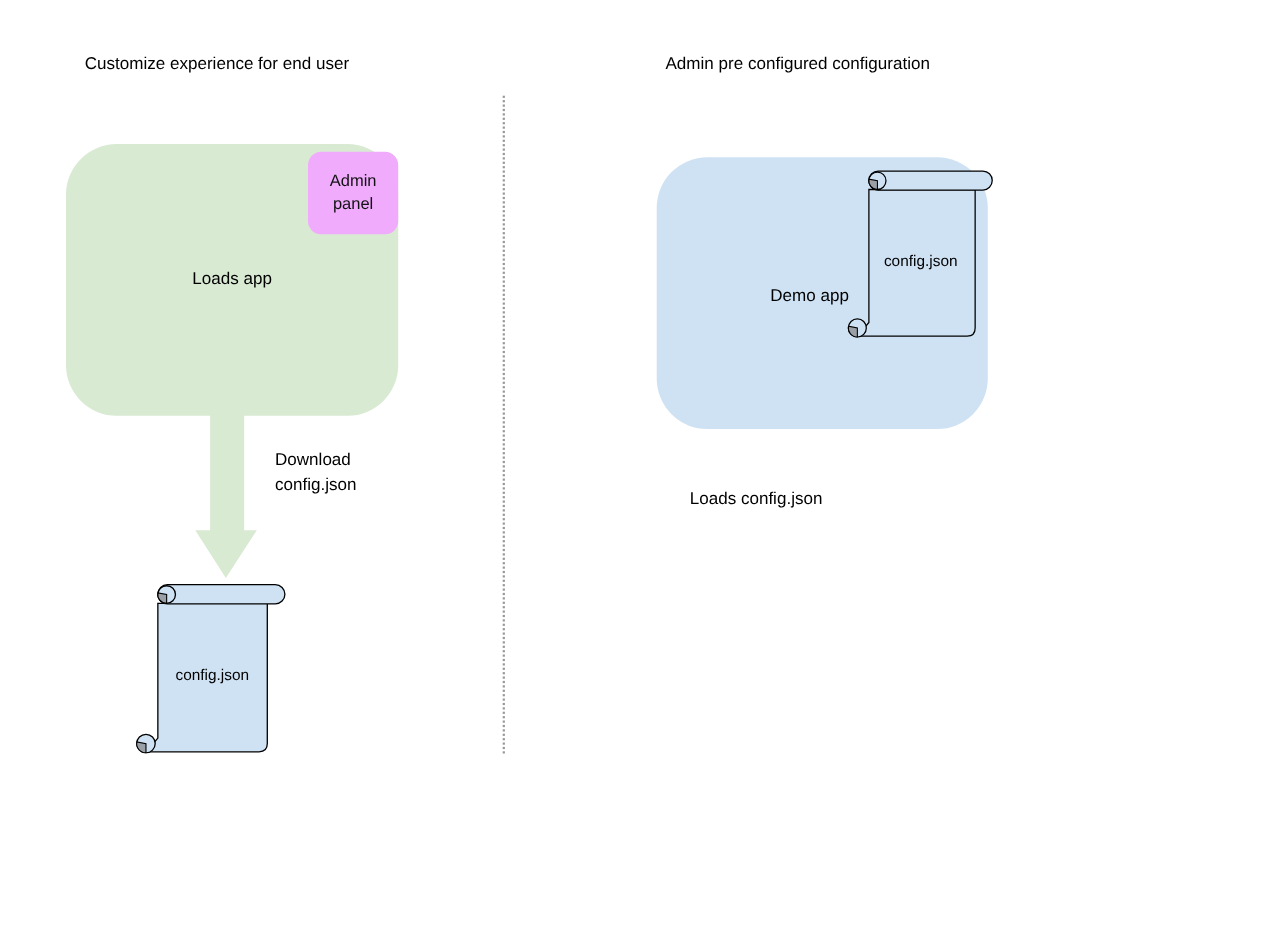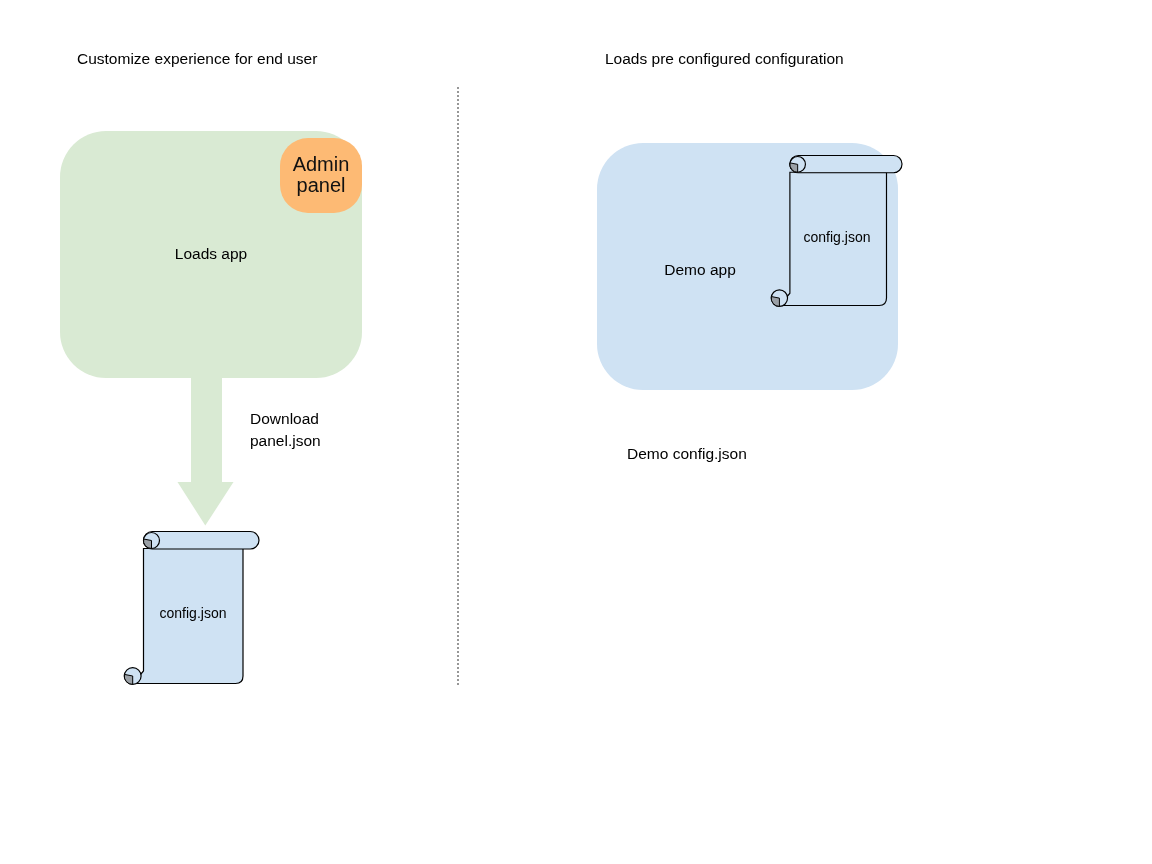"Loads pre configured configuration" div.abs { text: Loads -> Admin }
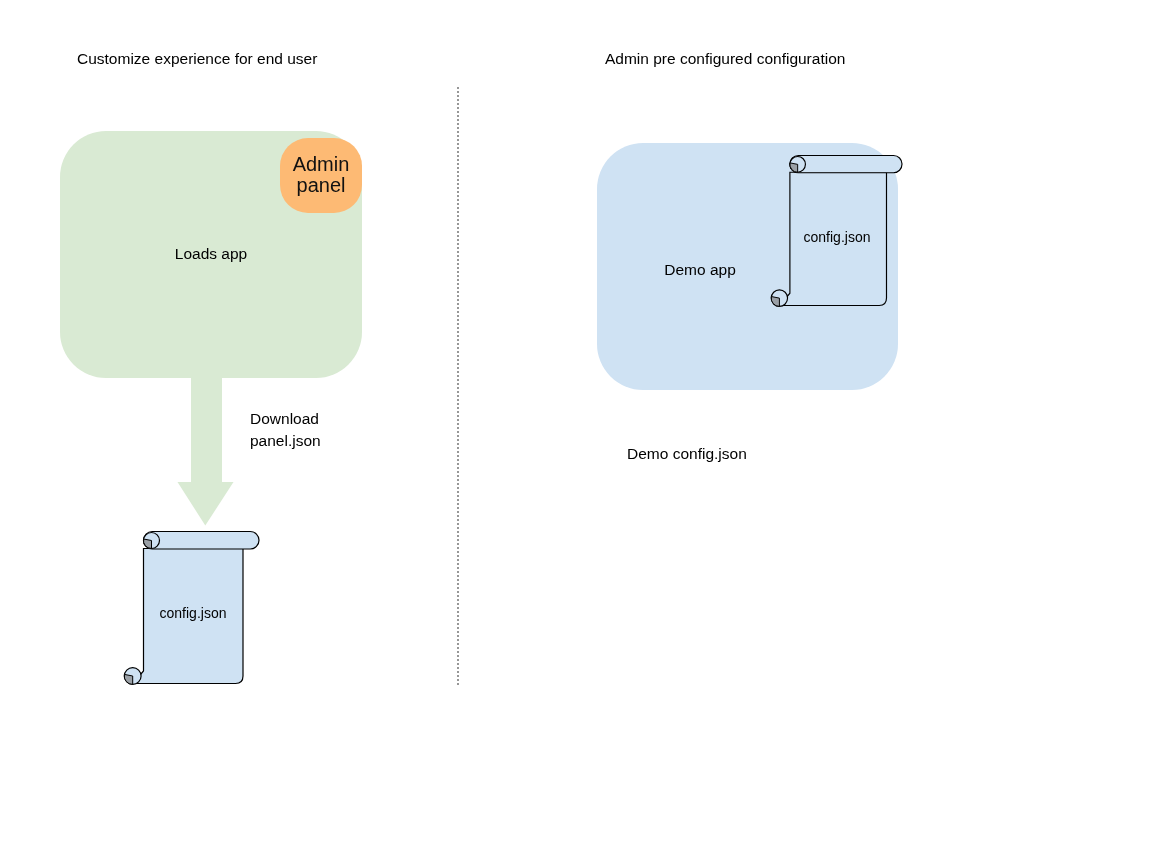"Admin panel" #admin-panel { background: #fdba74 -> #f0abfc; border-radius: 28px -> 12px; font-size: 20px -> 15px }
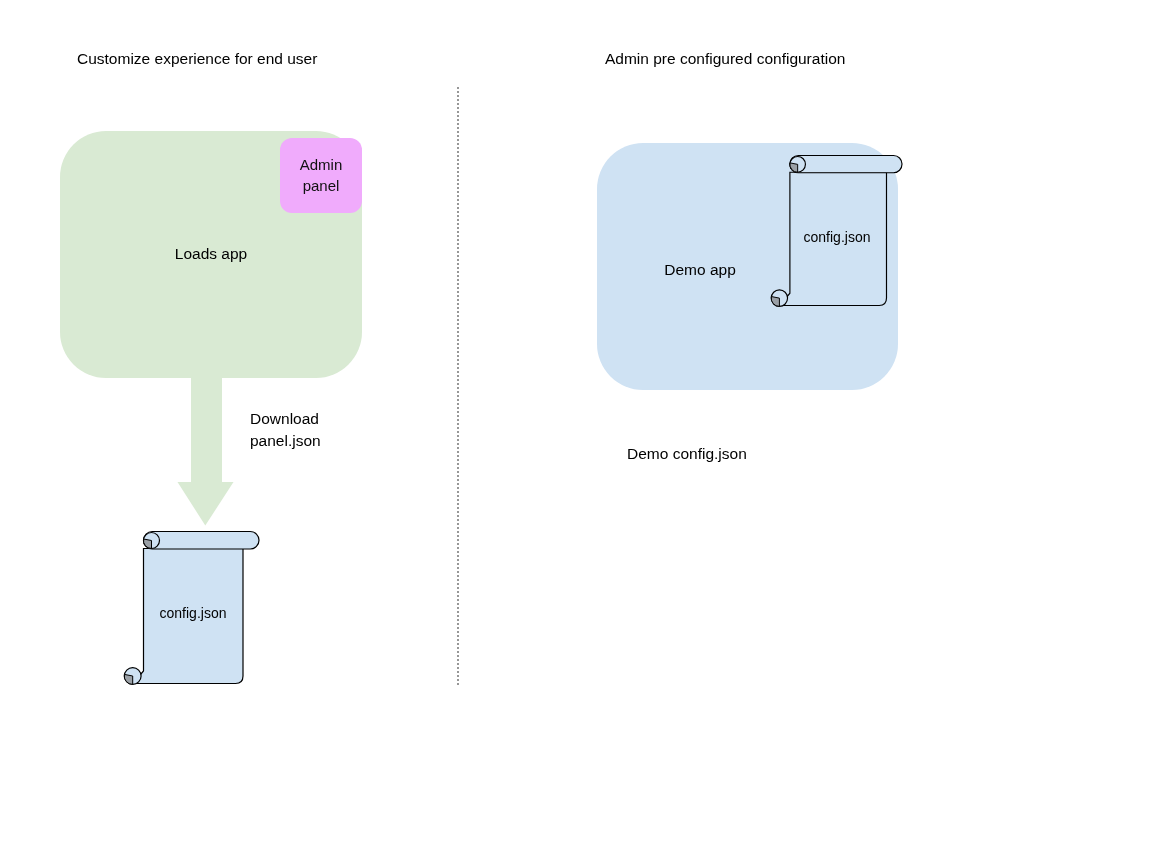"Demo app" #demo-app-label { padding-left: none -> 36px }
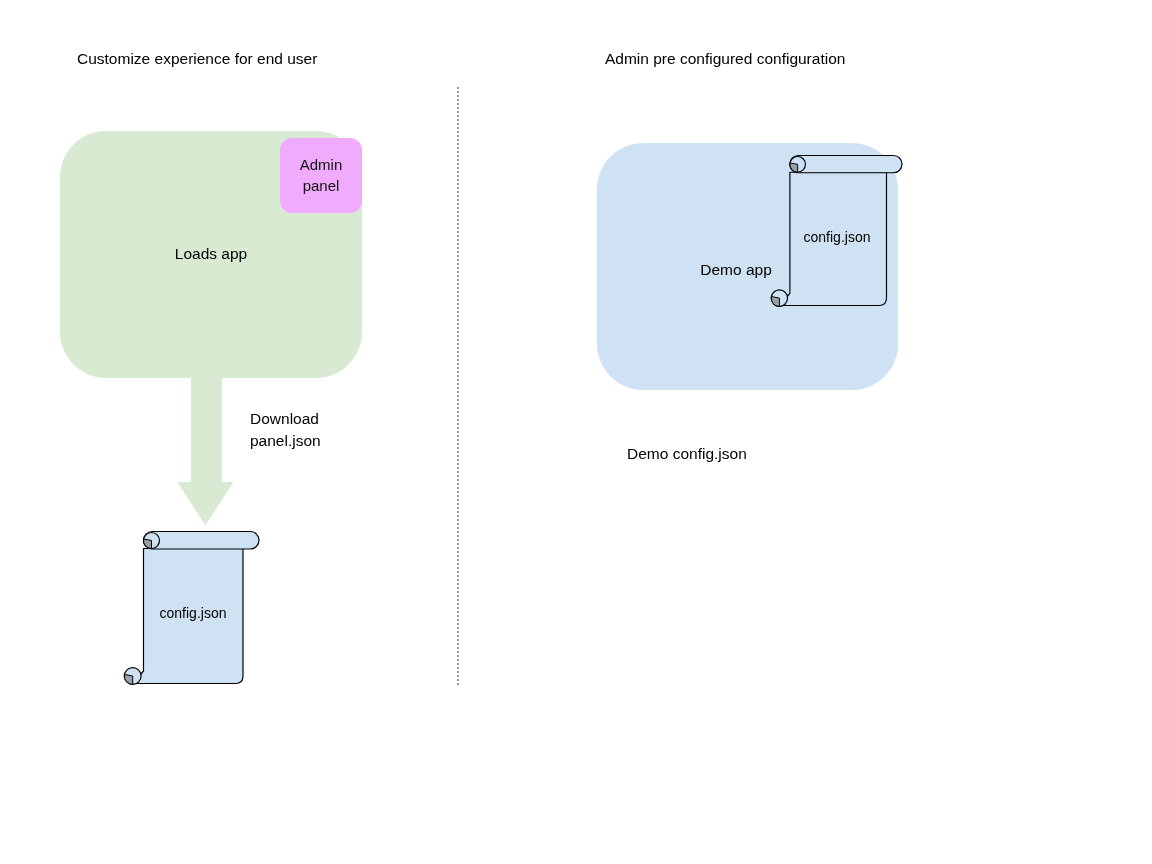"Download panel.json" div.abs { text: panel.json -> config.json }
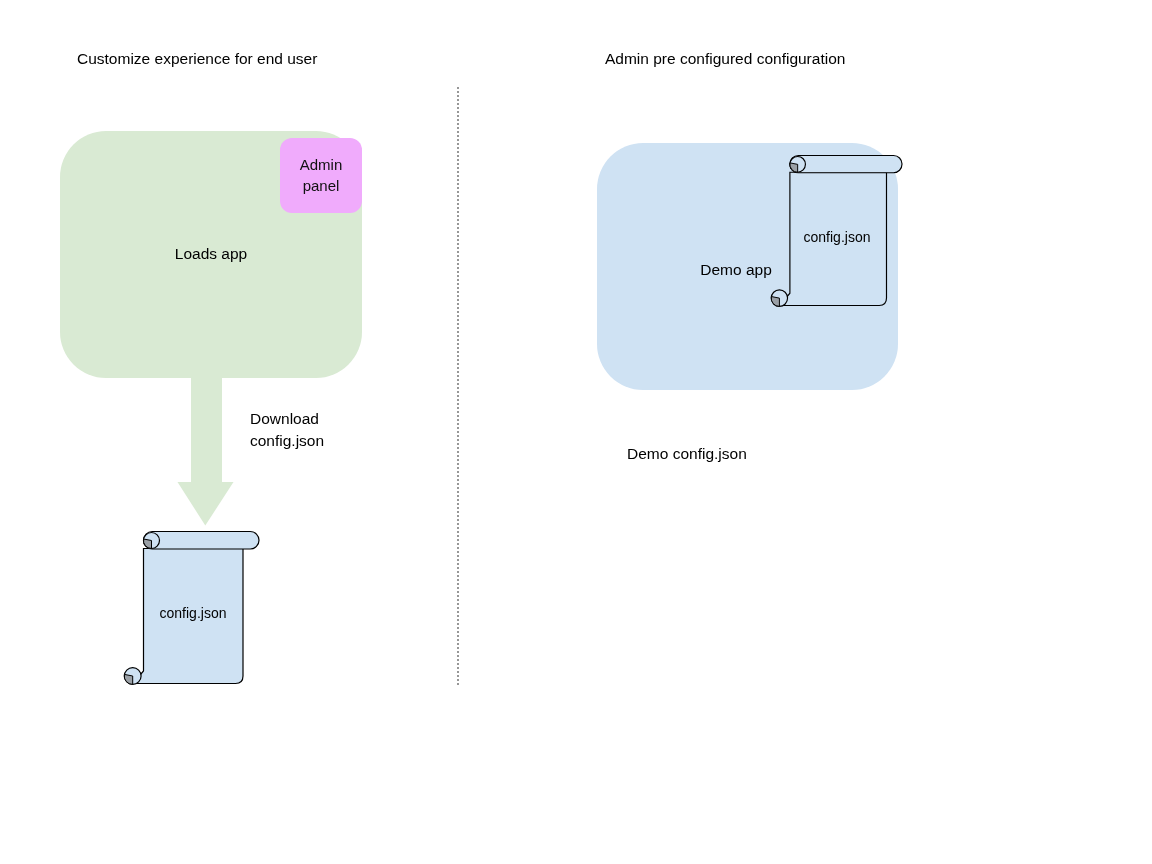"Demo config.json" div.abs { text: Demo -> Loads }
